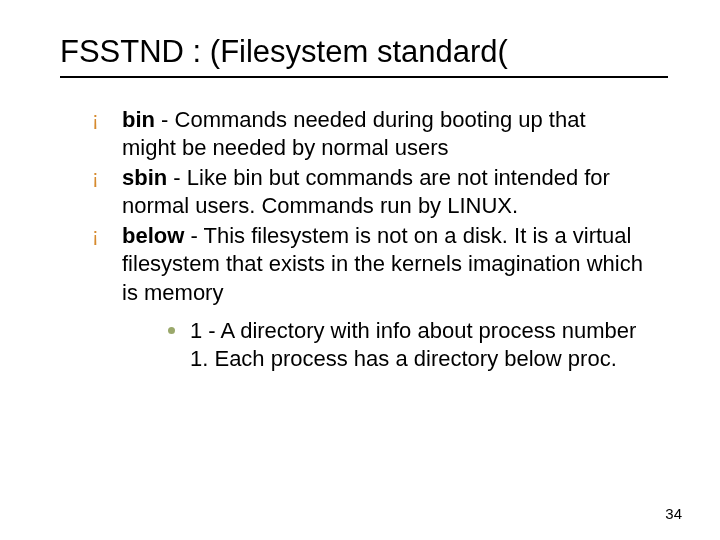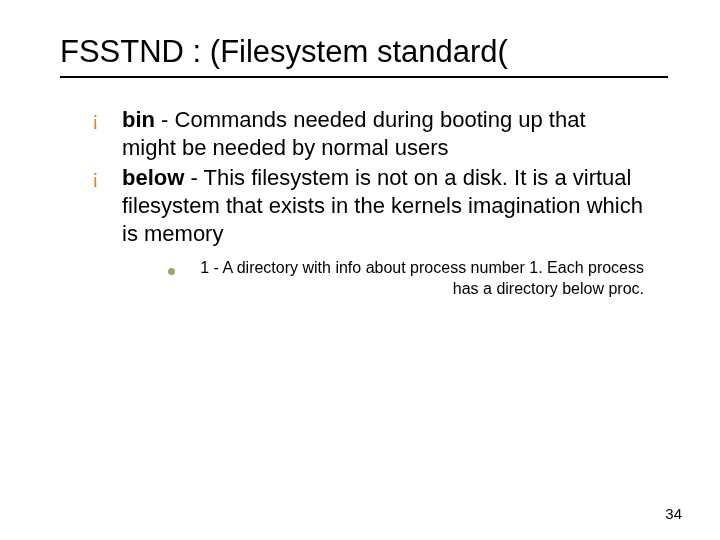"sbin - Like bin but" li { html: none -> <li> <span>sbin</span><span> - Like bin but commands are not intended for normal users. Commands run by LINUX.</span> </li> }
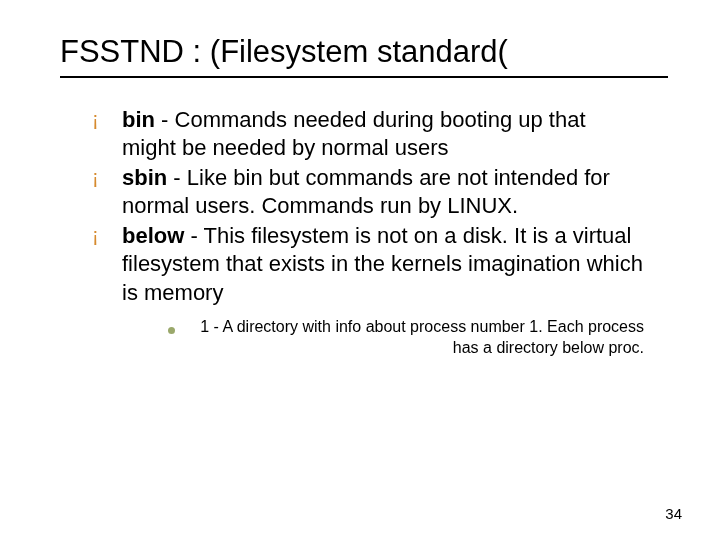"1 - A directory with" ul.sub > li { font-size: 16px -> 22px; text-align: right -> none }
